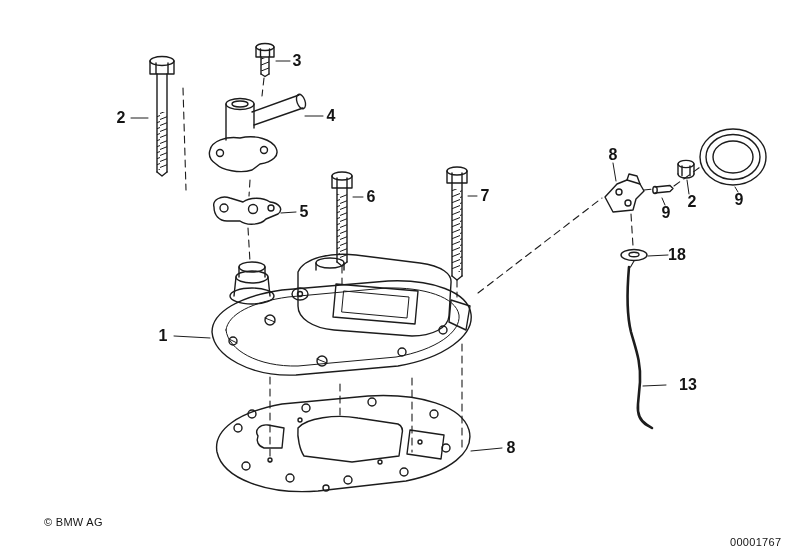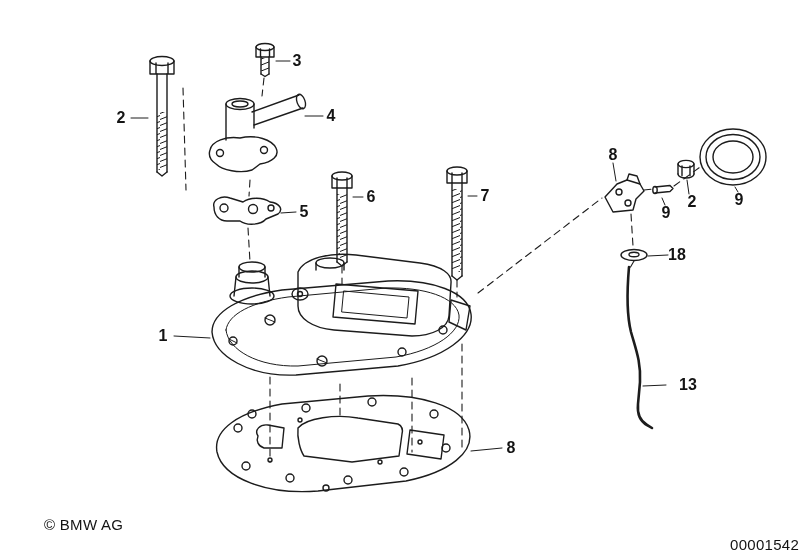"© BMW AG" .footnote { font-size: 15px -> 11px }
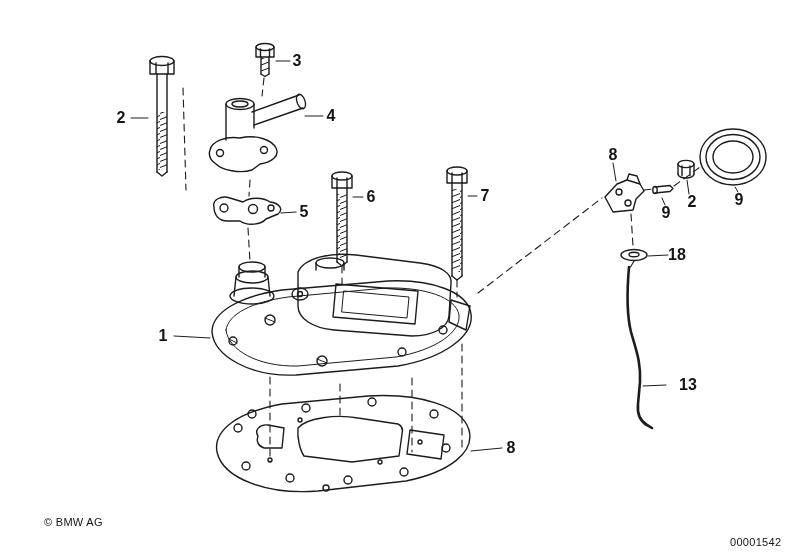"00001542" div.footnote { text: 00001542 -> 00001767 }
